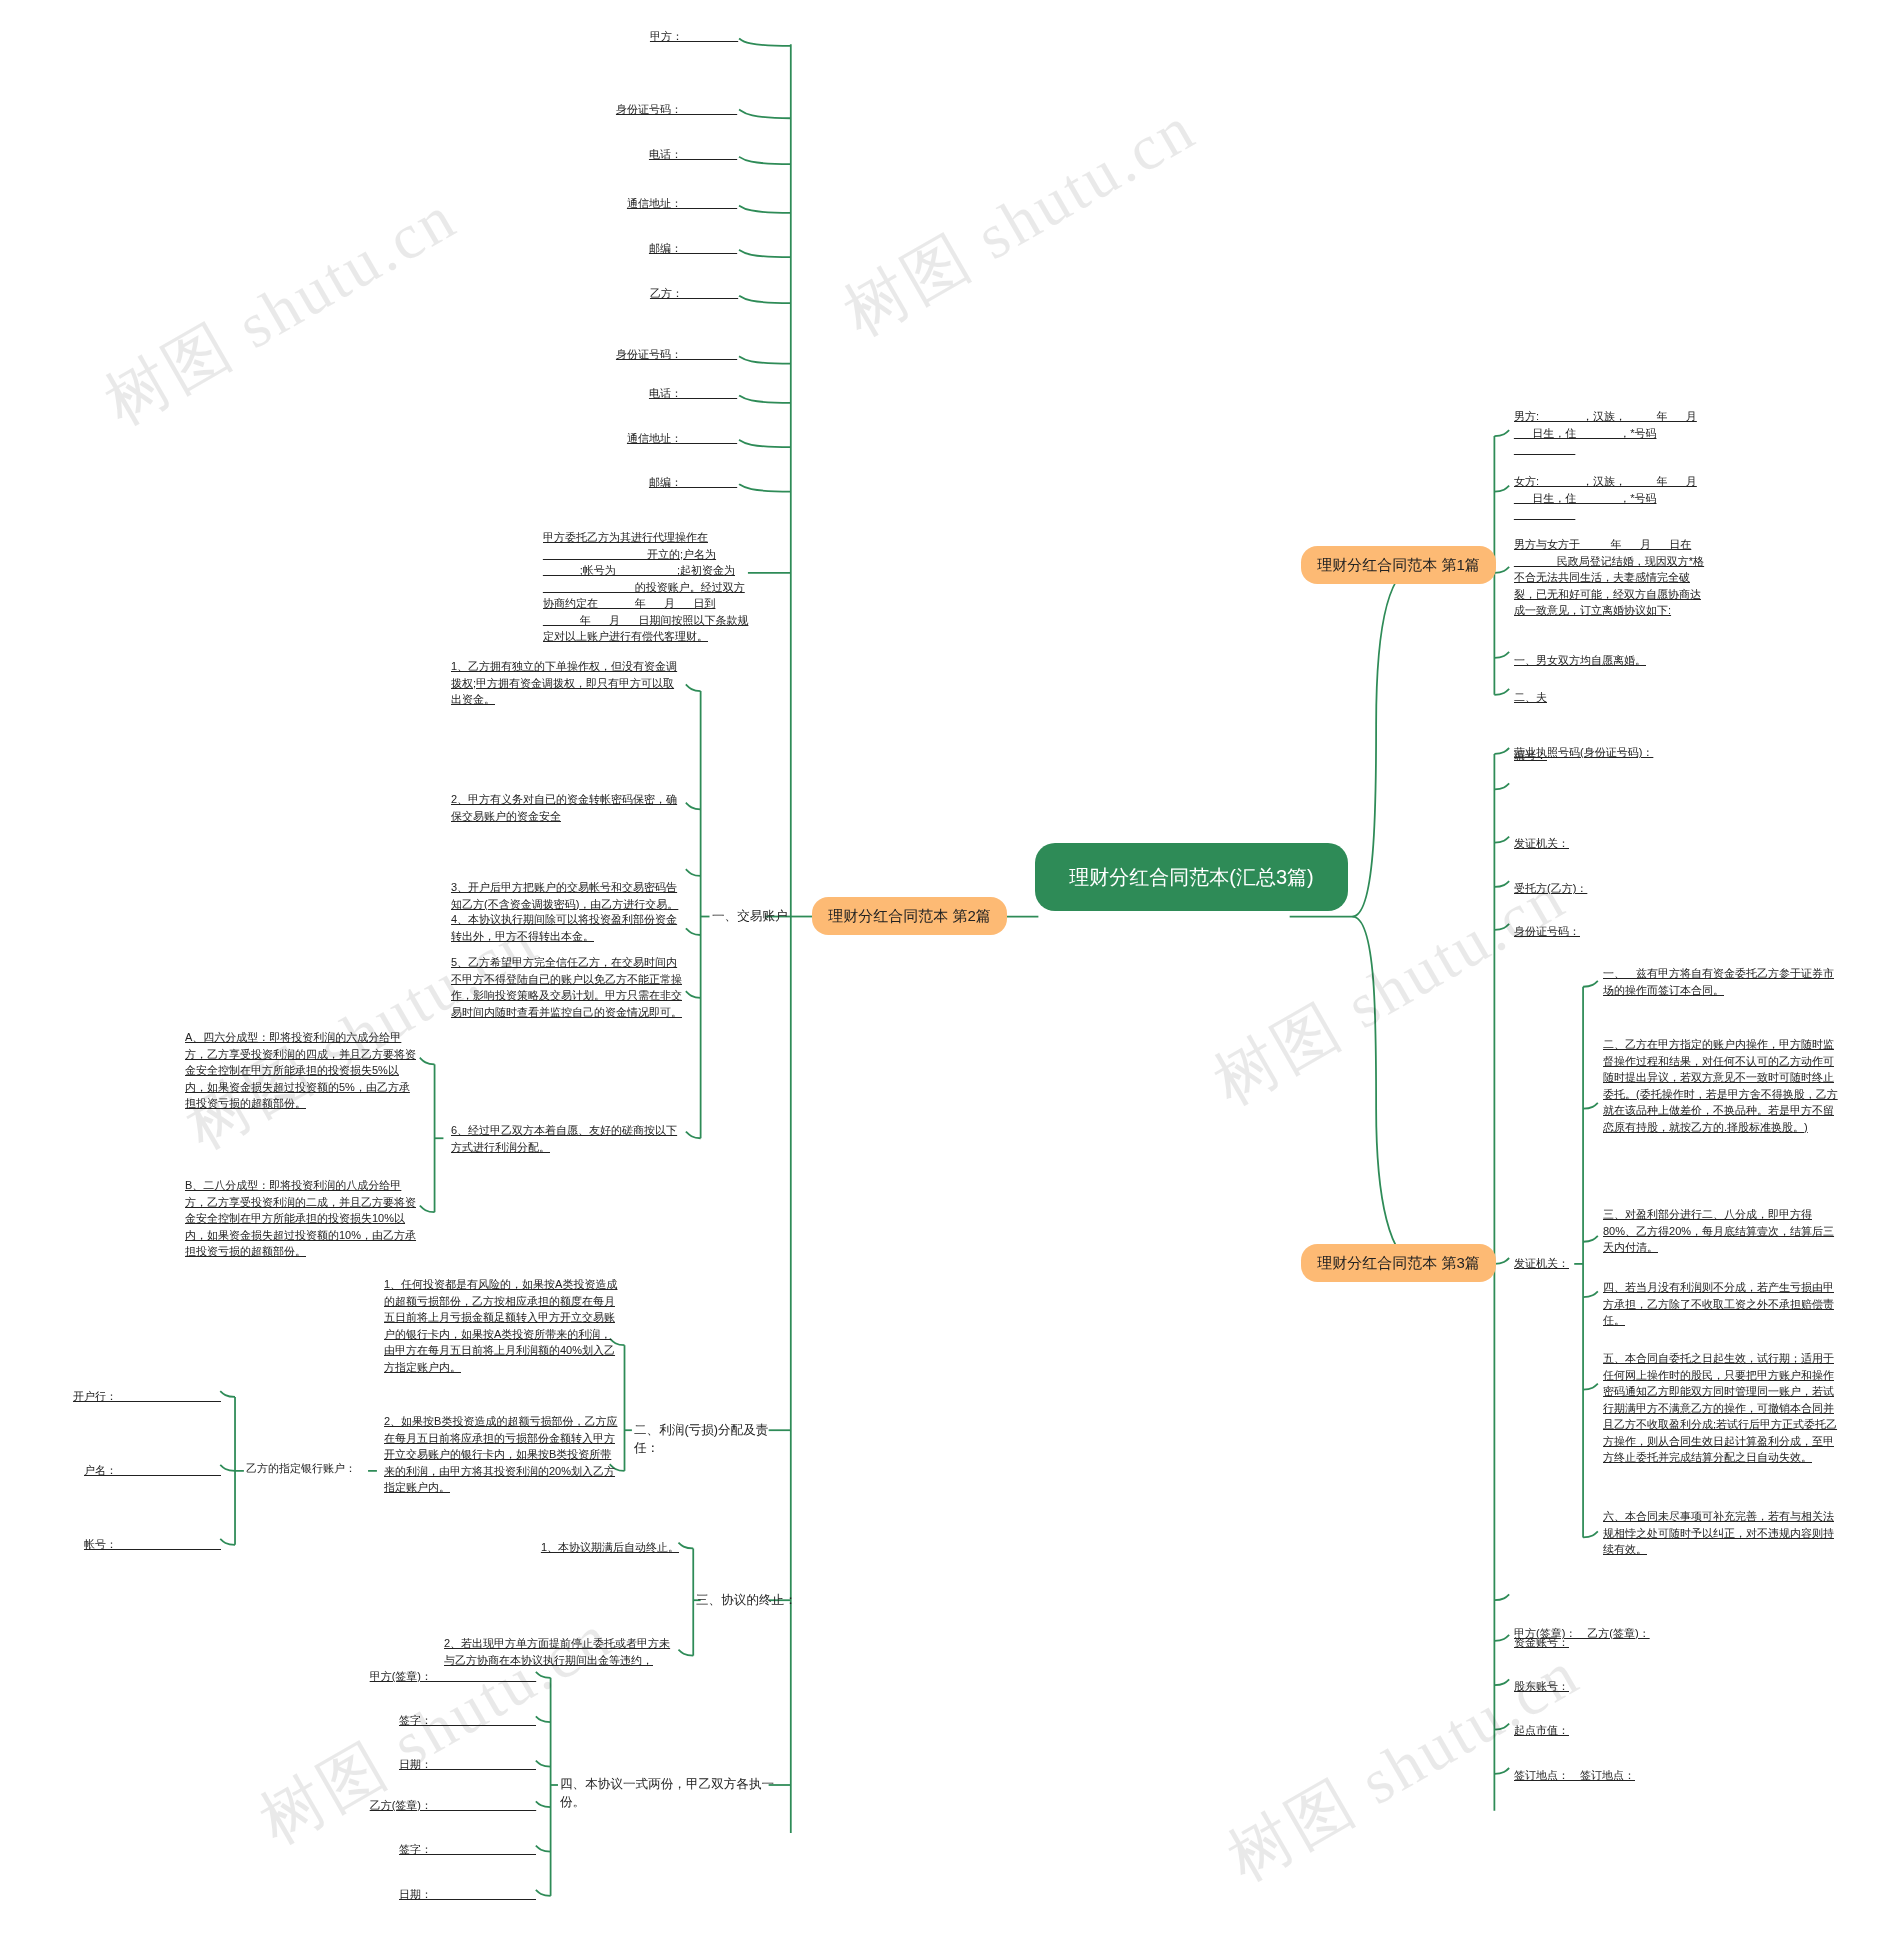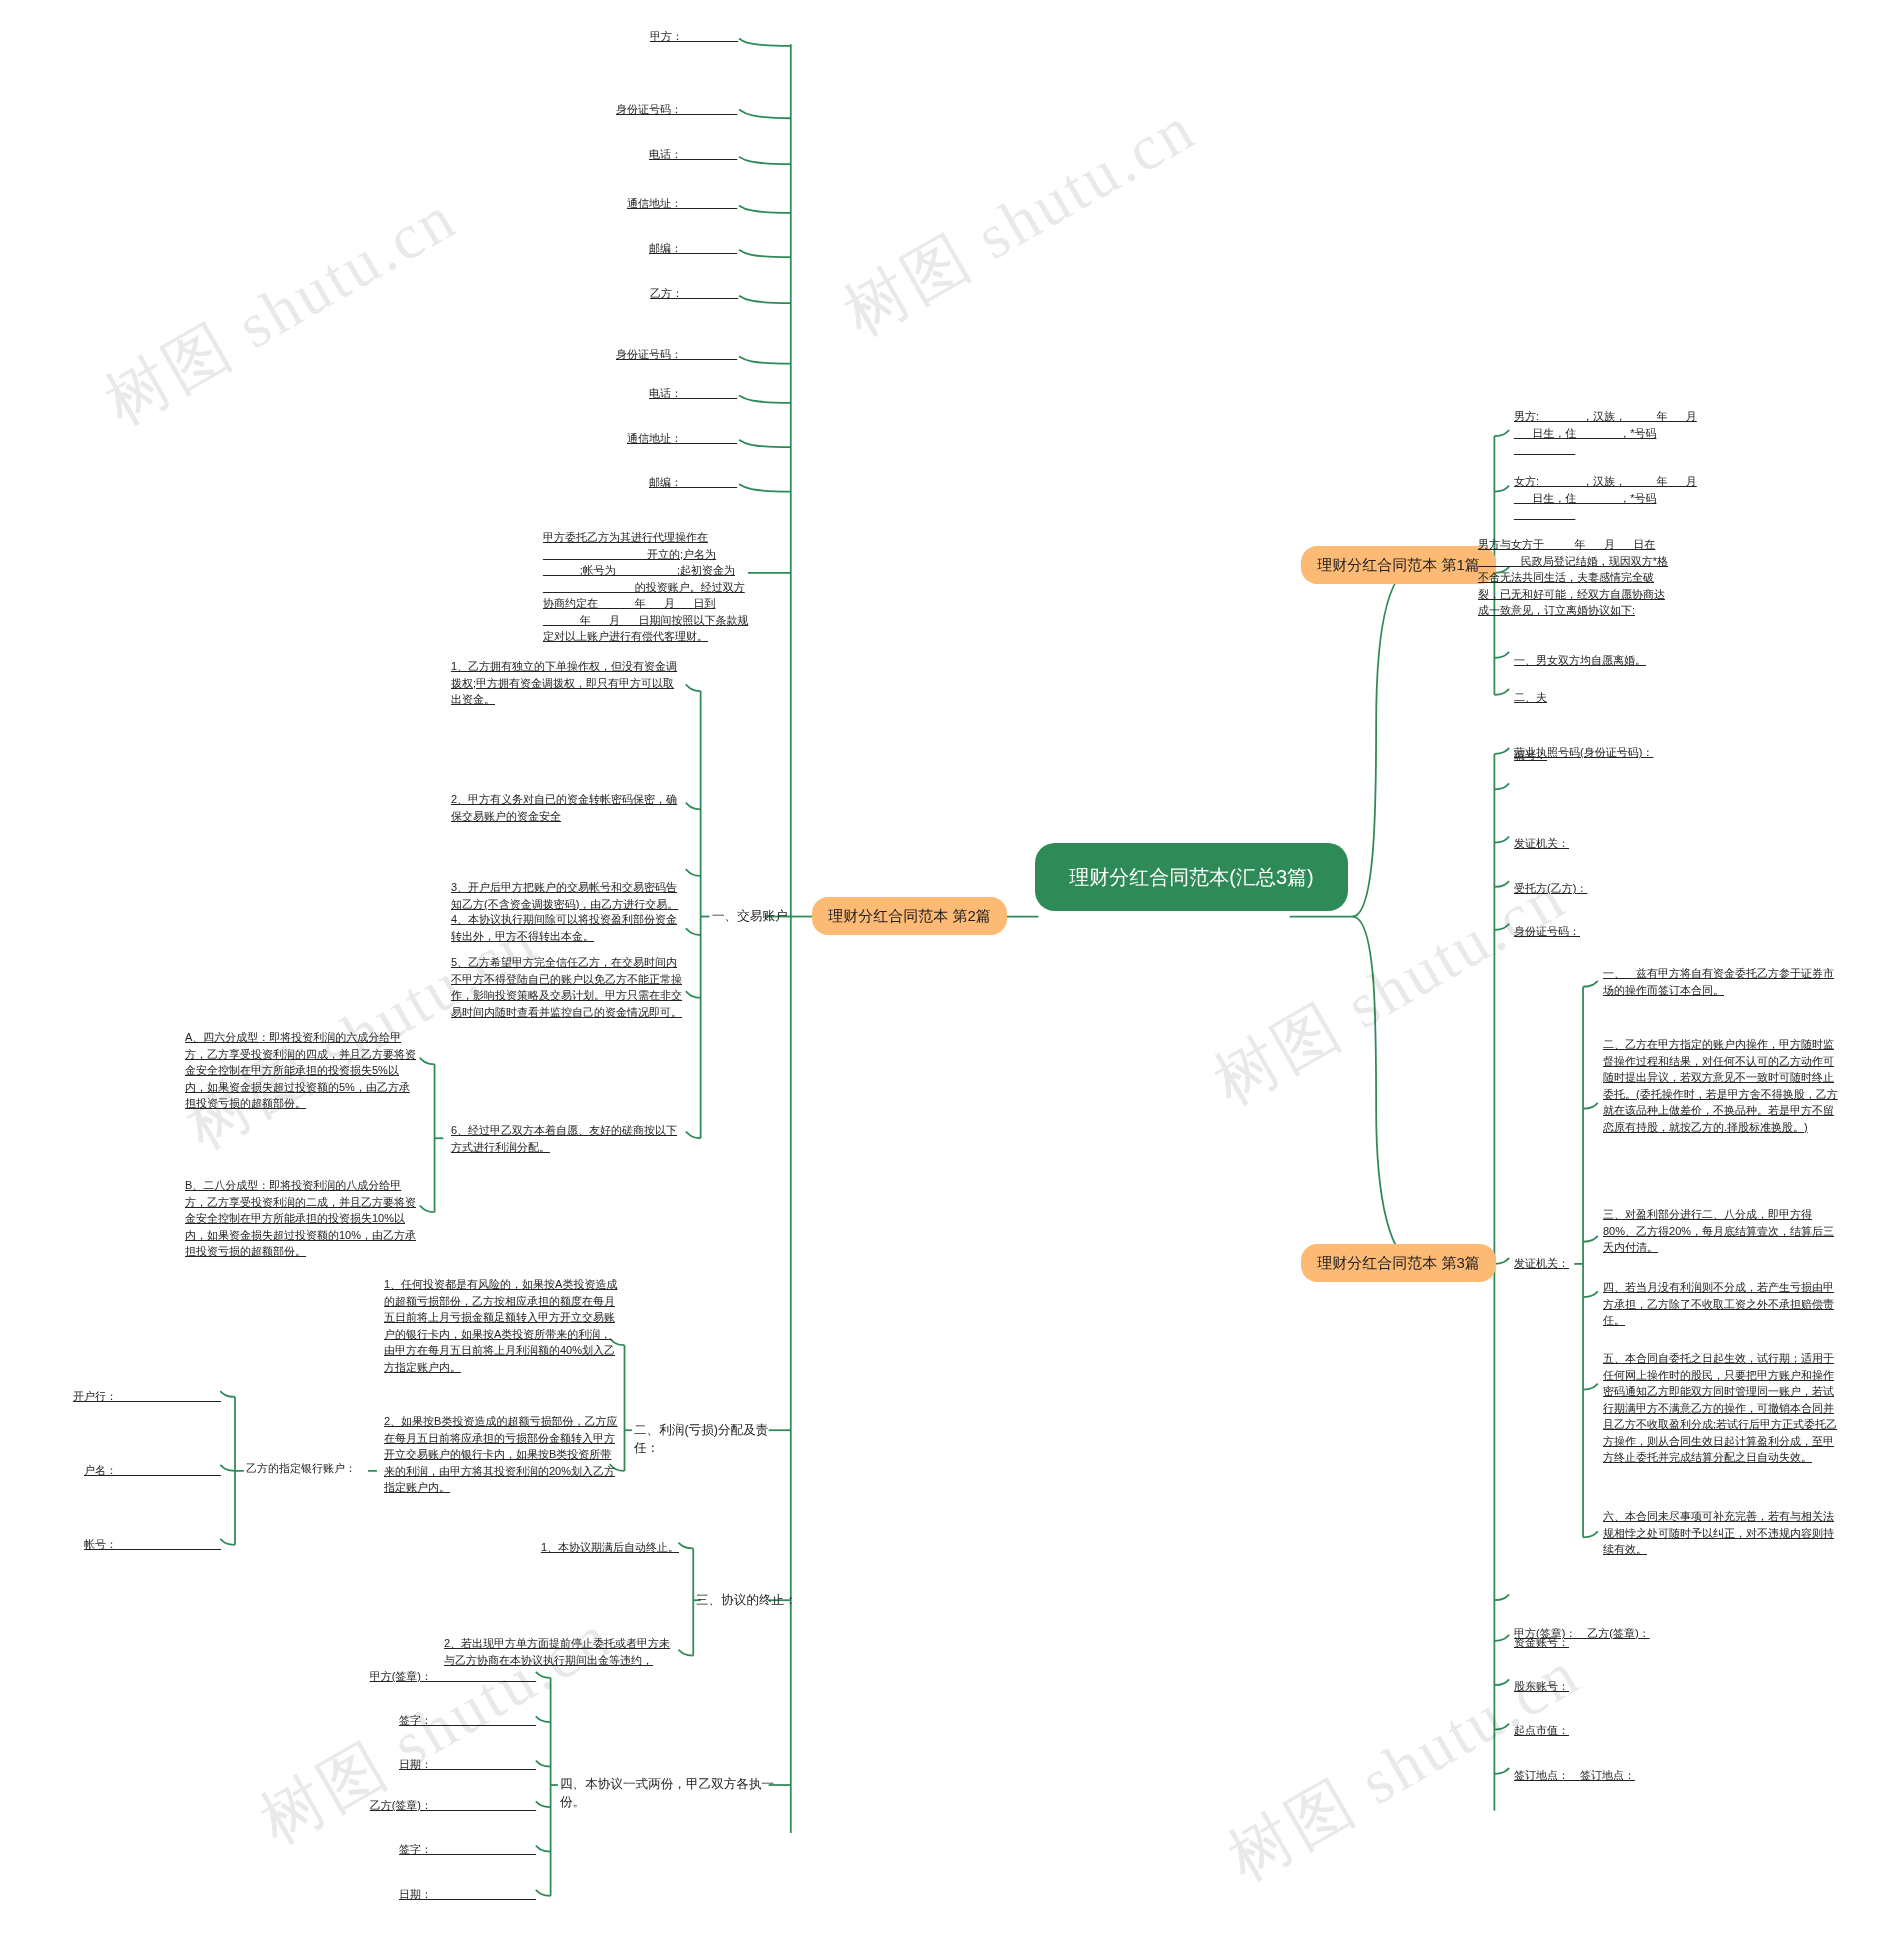"男方与女方于_____年___月___日在_______民政局登记结婚，现因双方" div.node { left: 1478px -> 1514px }
